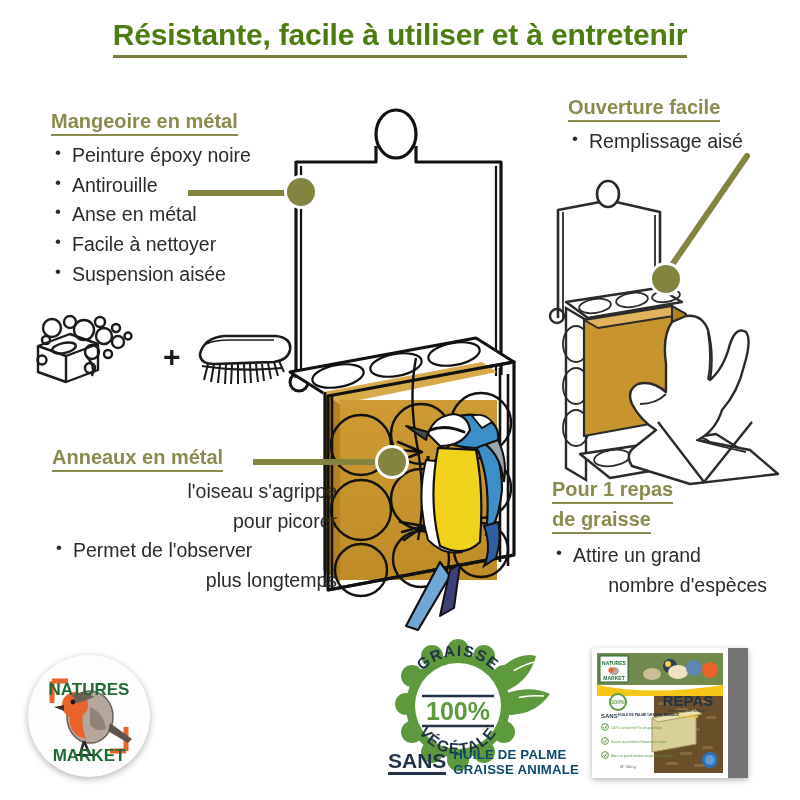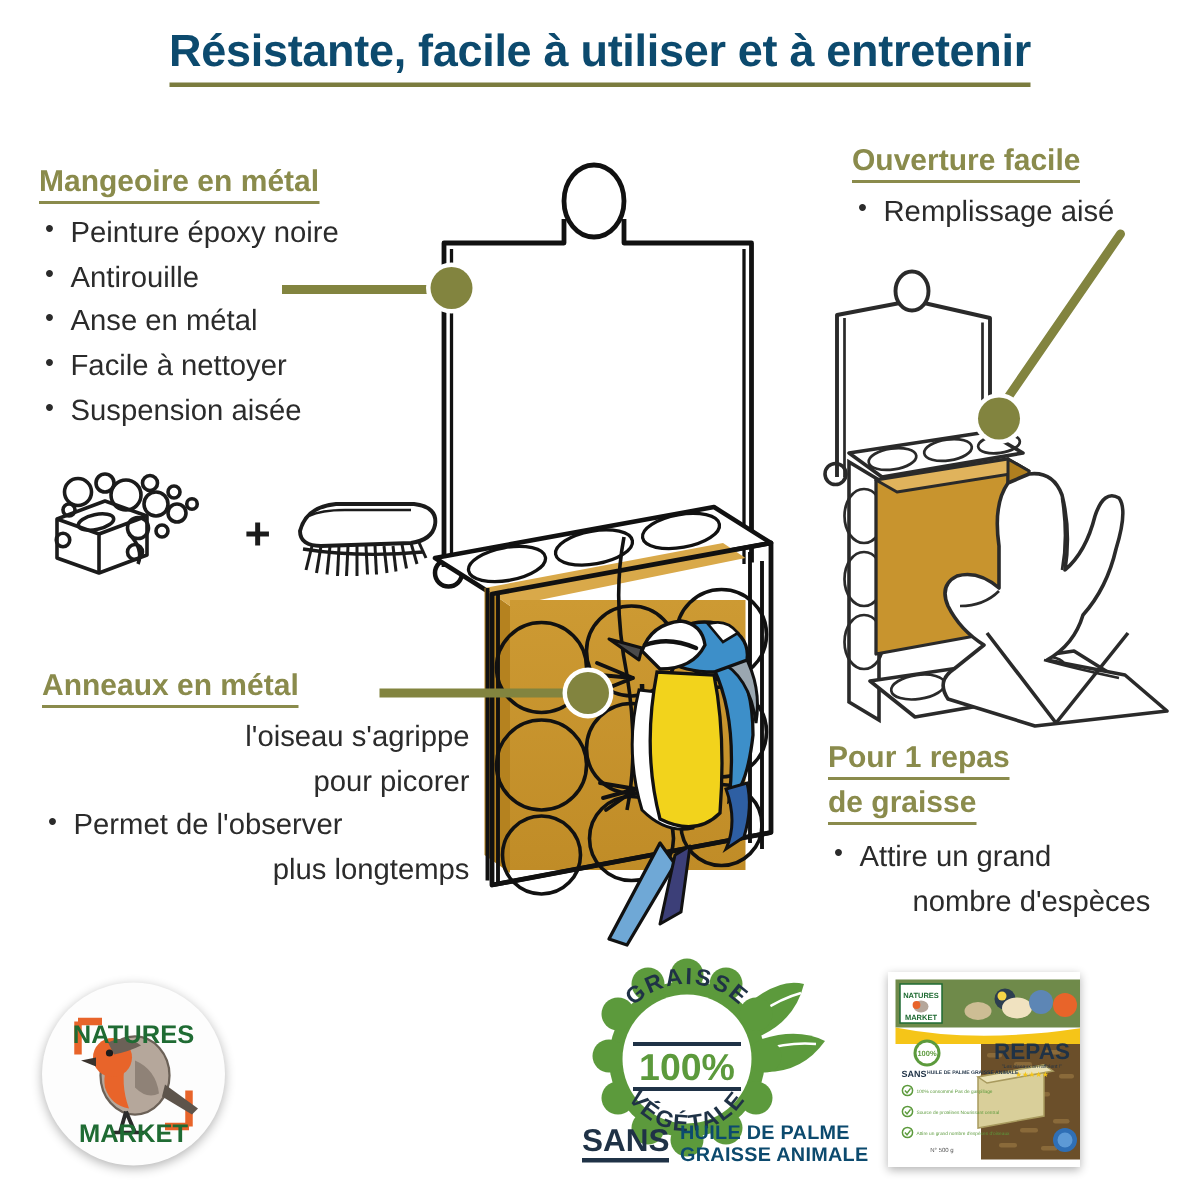"Résistante, facile à utiliser et" .title { color: #0c4a6e -> #4d7c0f }
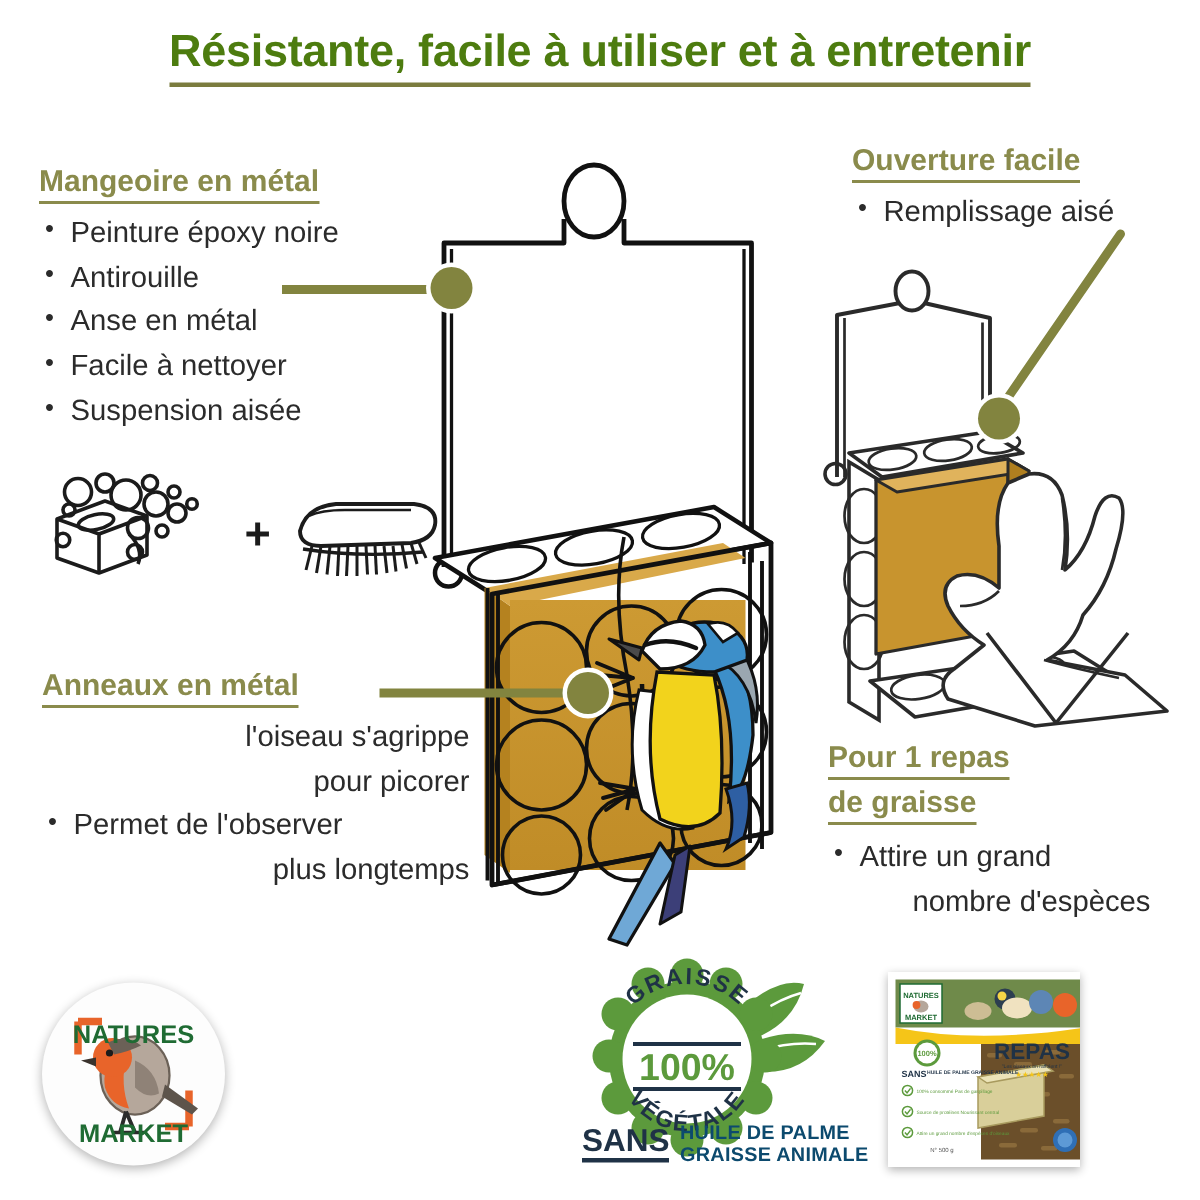"Mangeoire en métal" #blk-metal { left: 26px -> 51px }
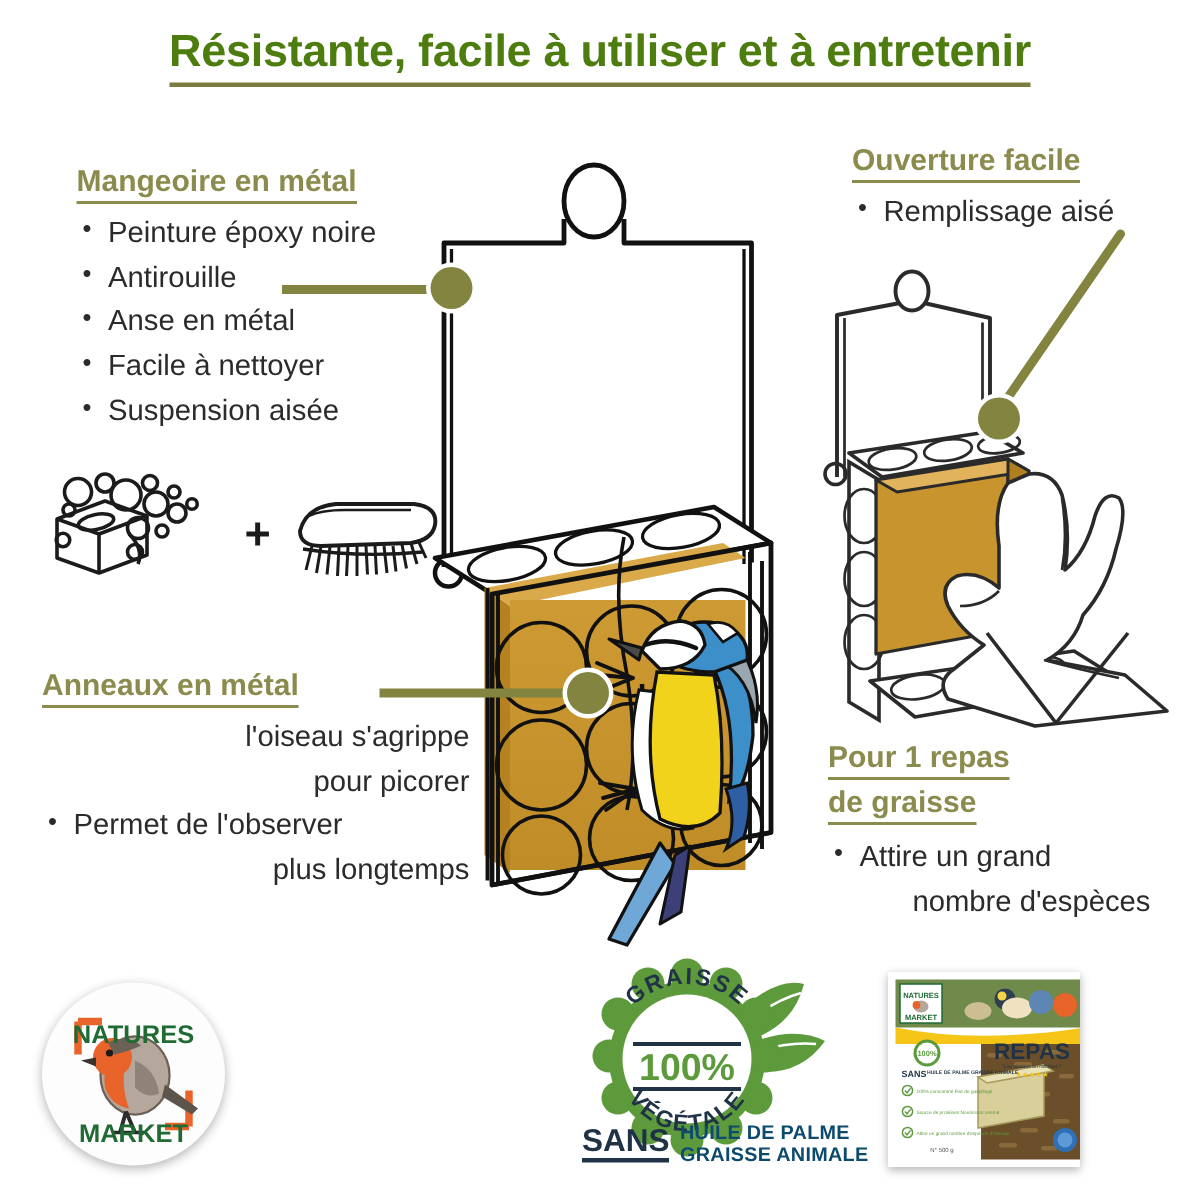"Anneaux en métal" #blk-rings { left: 28px -> 52px }
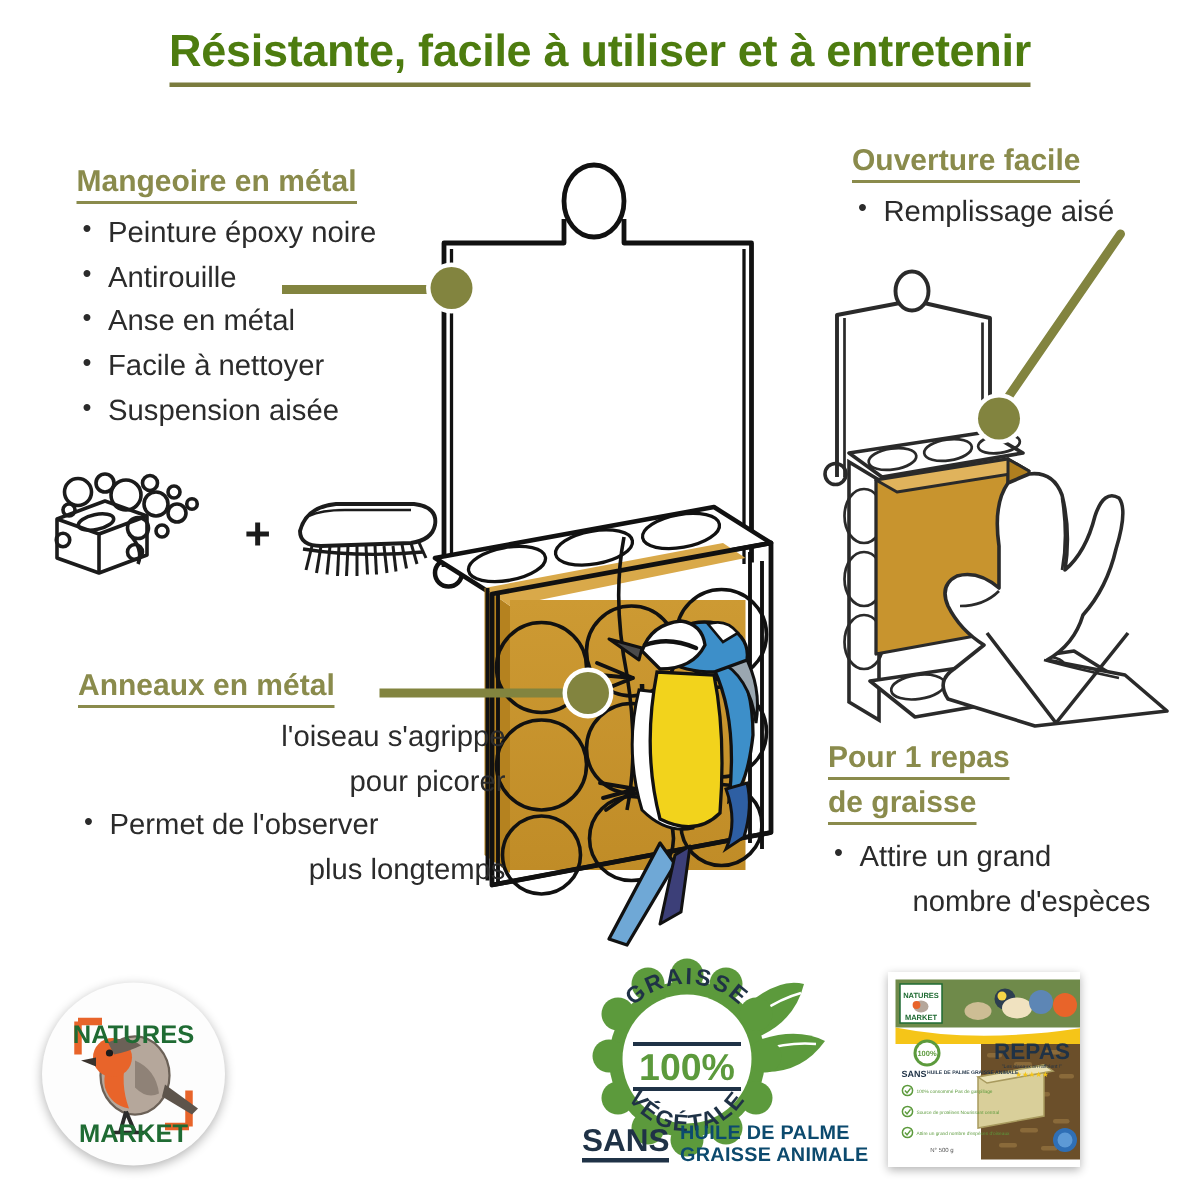"Pour 1 repas" #blk-meal { margin-top: 16px -> none }
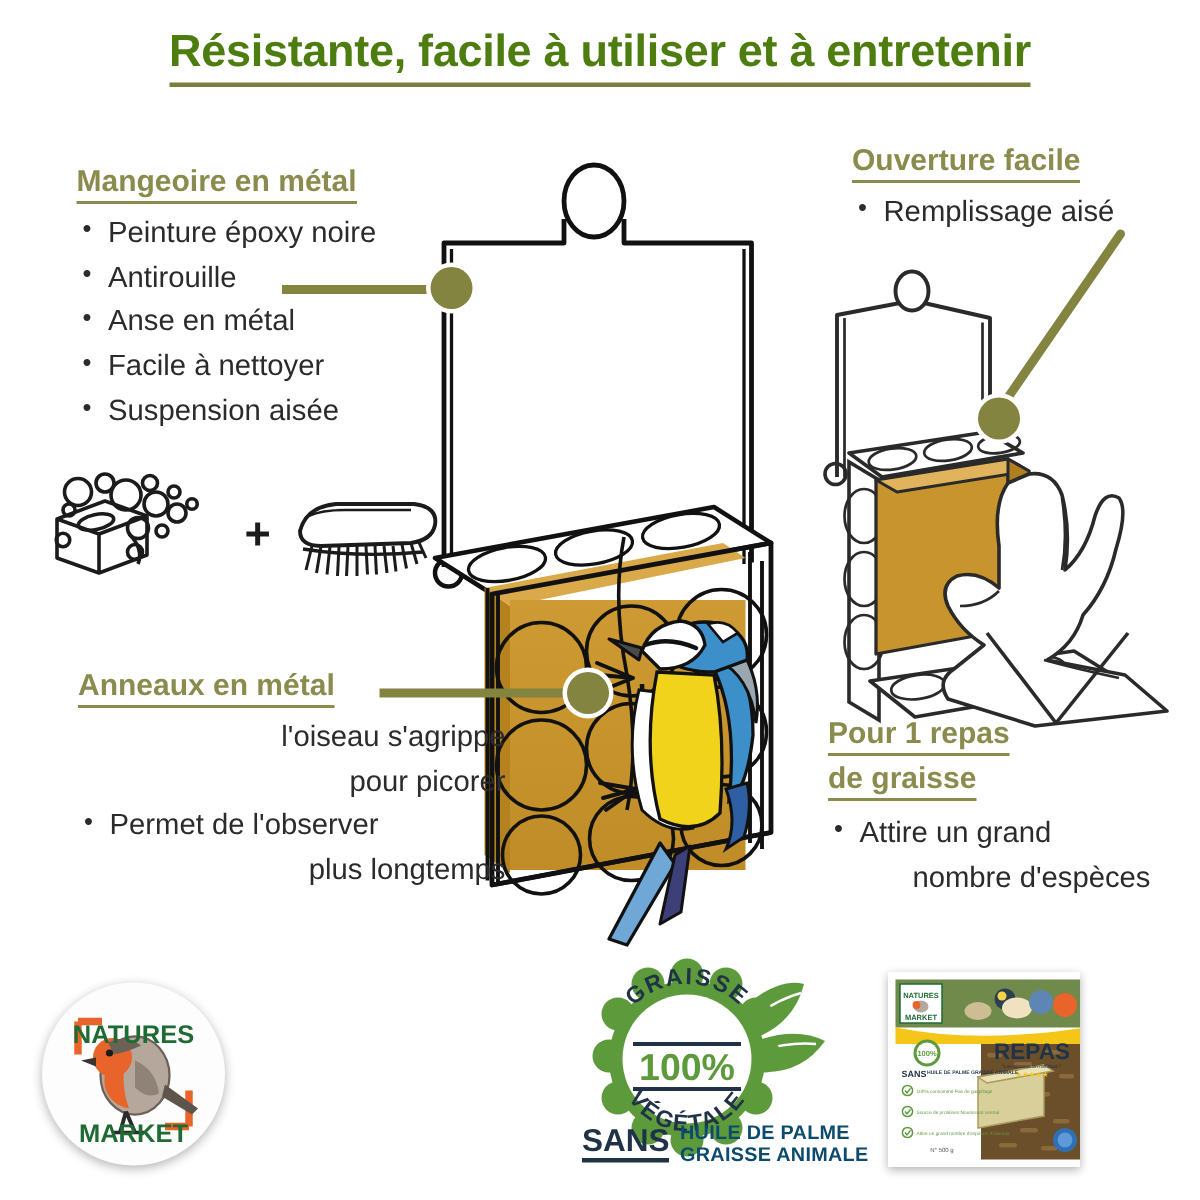"REPAS" #pack { background: #0ea5e9 -> #737373; width: 128px -> 156px }
